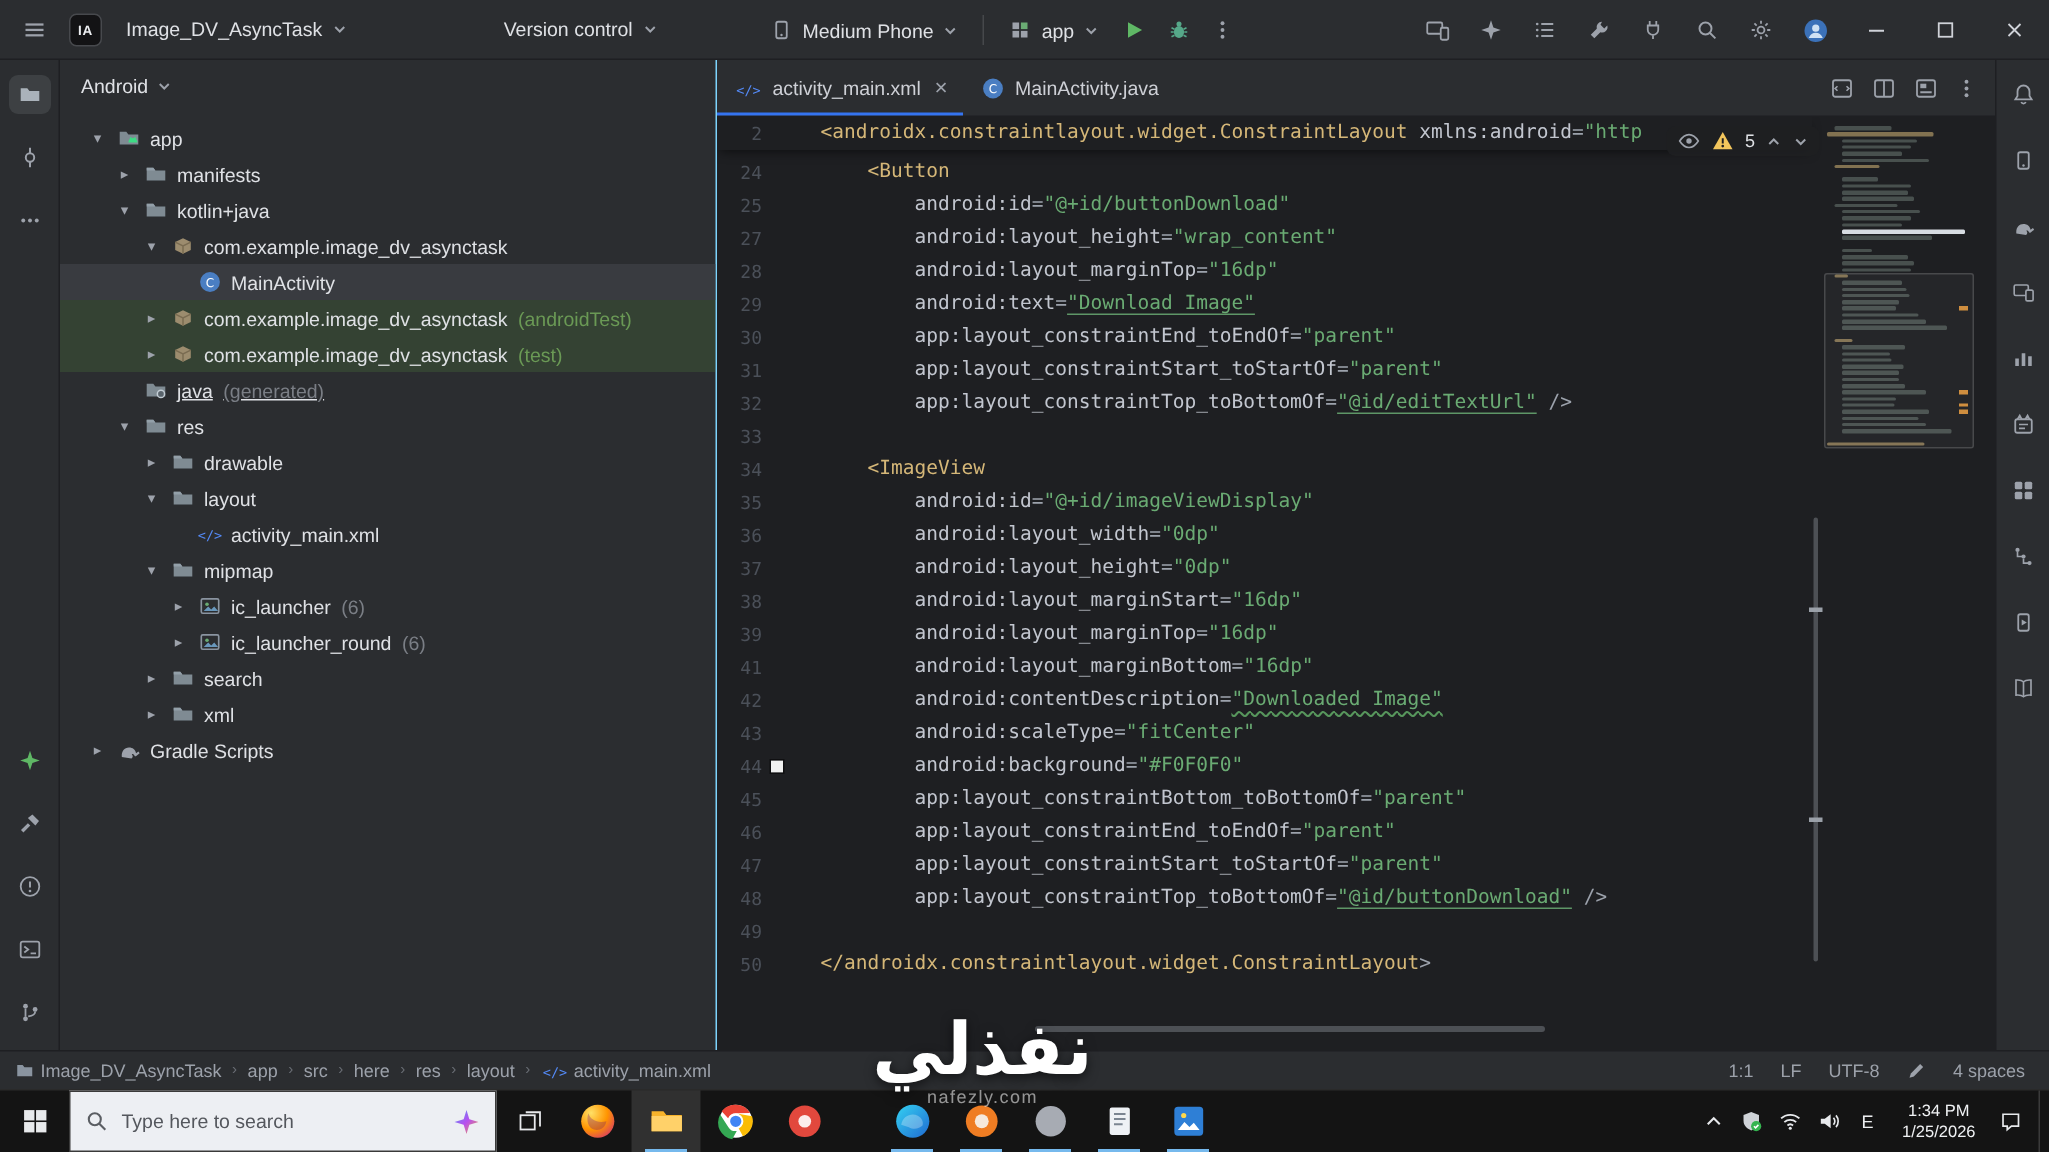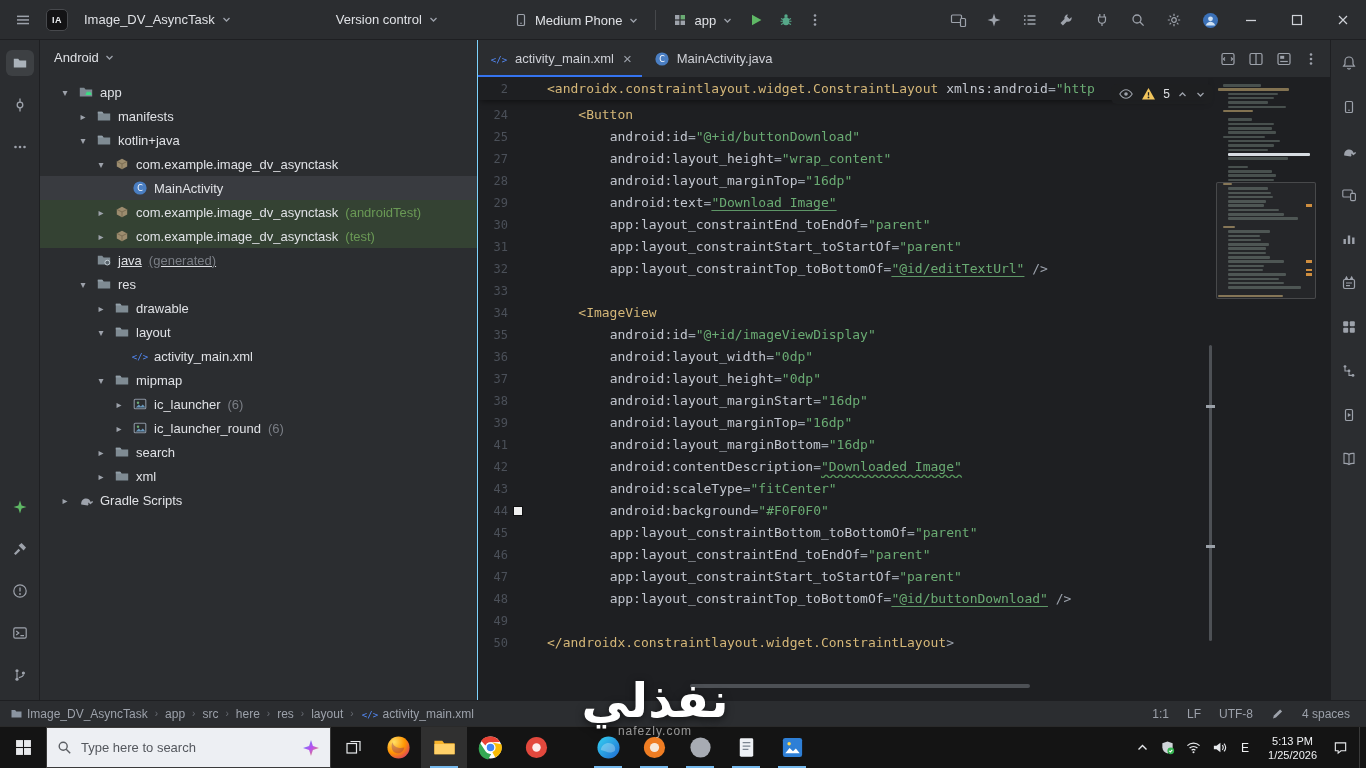"5:13 PM" div { text: 5:13 -> 1:34 }
